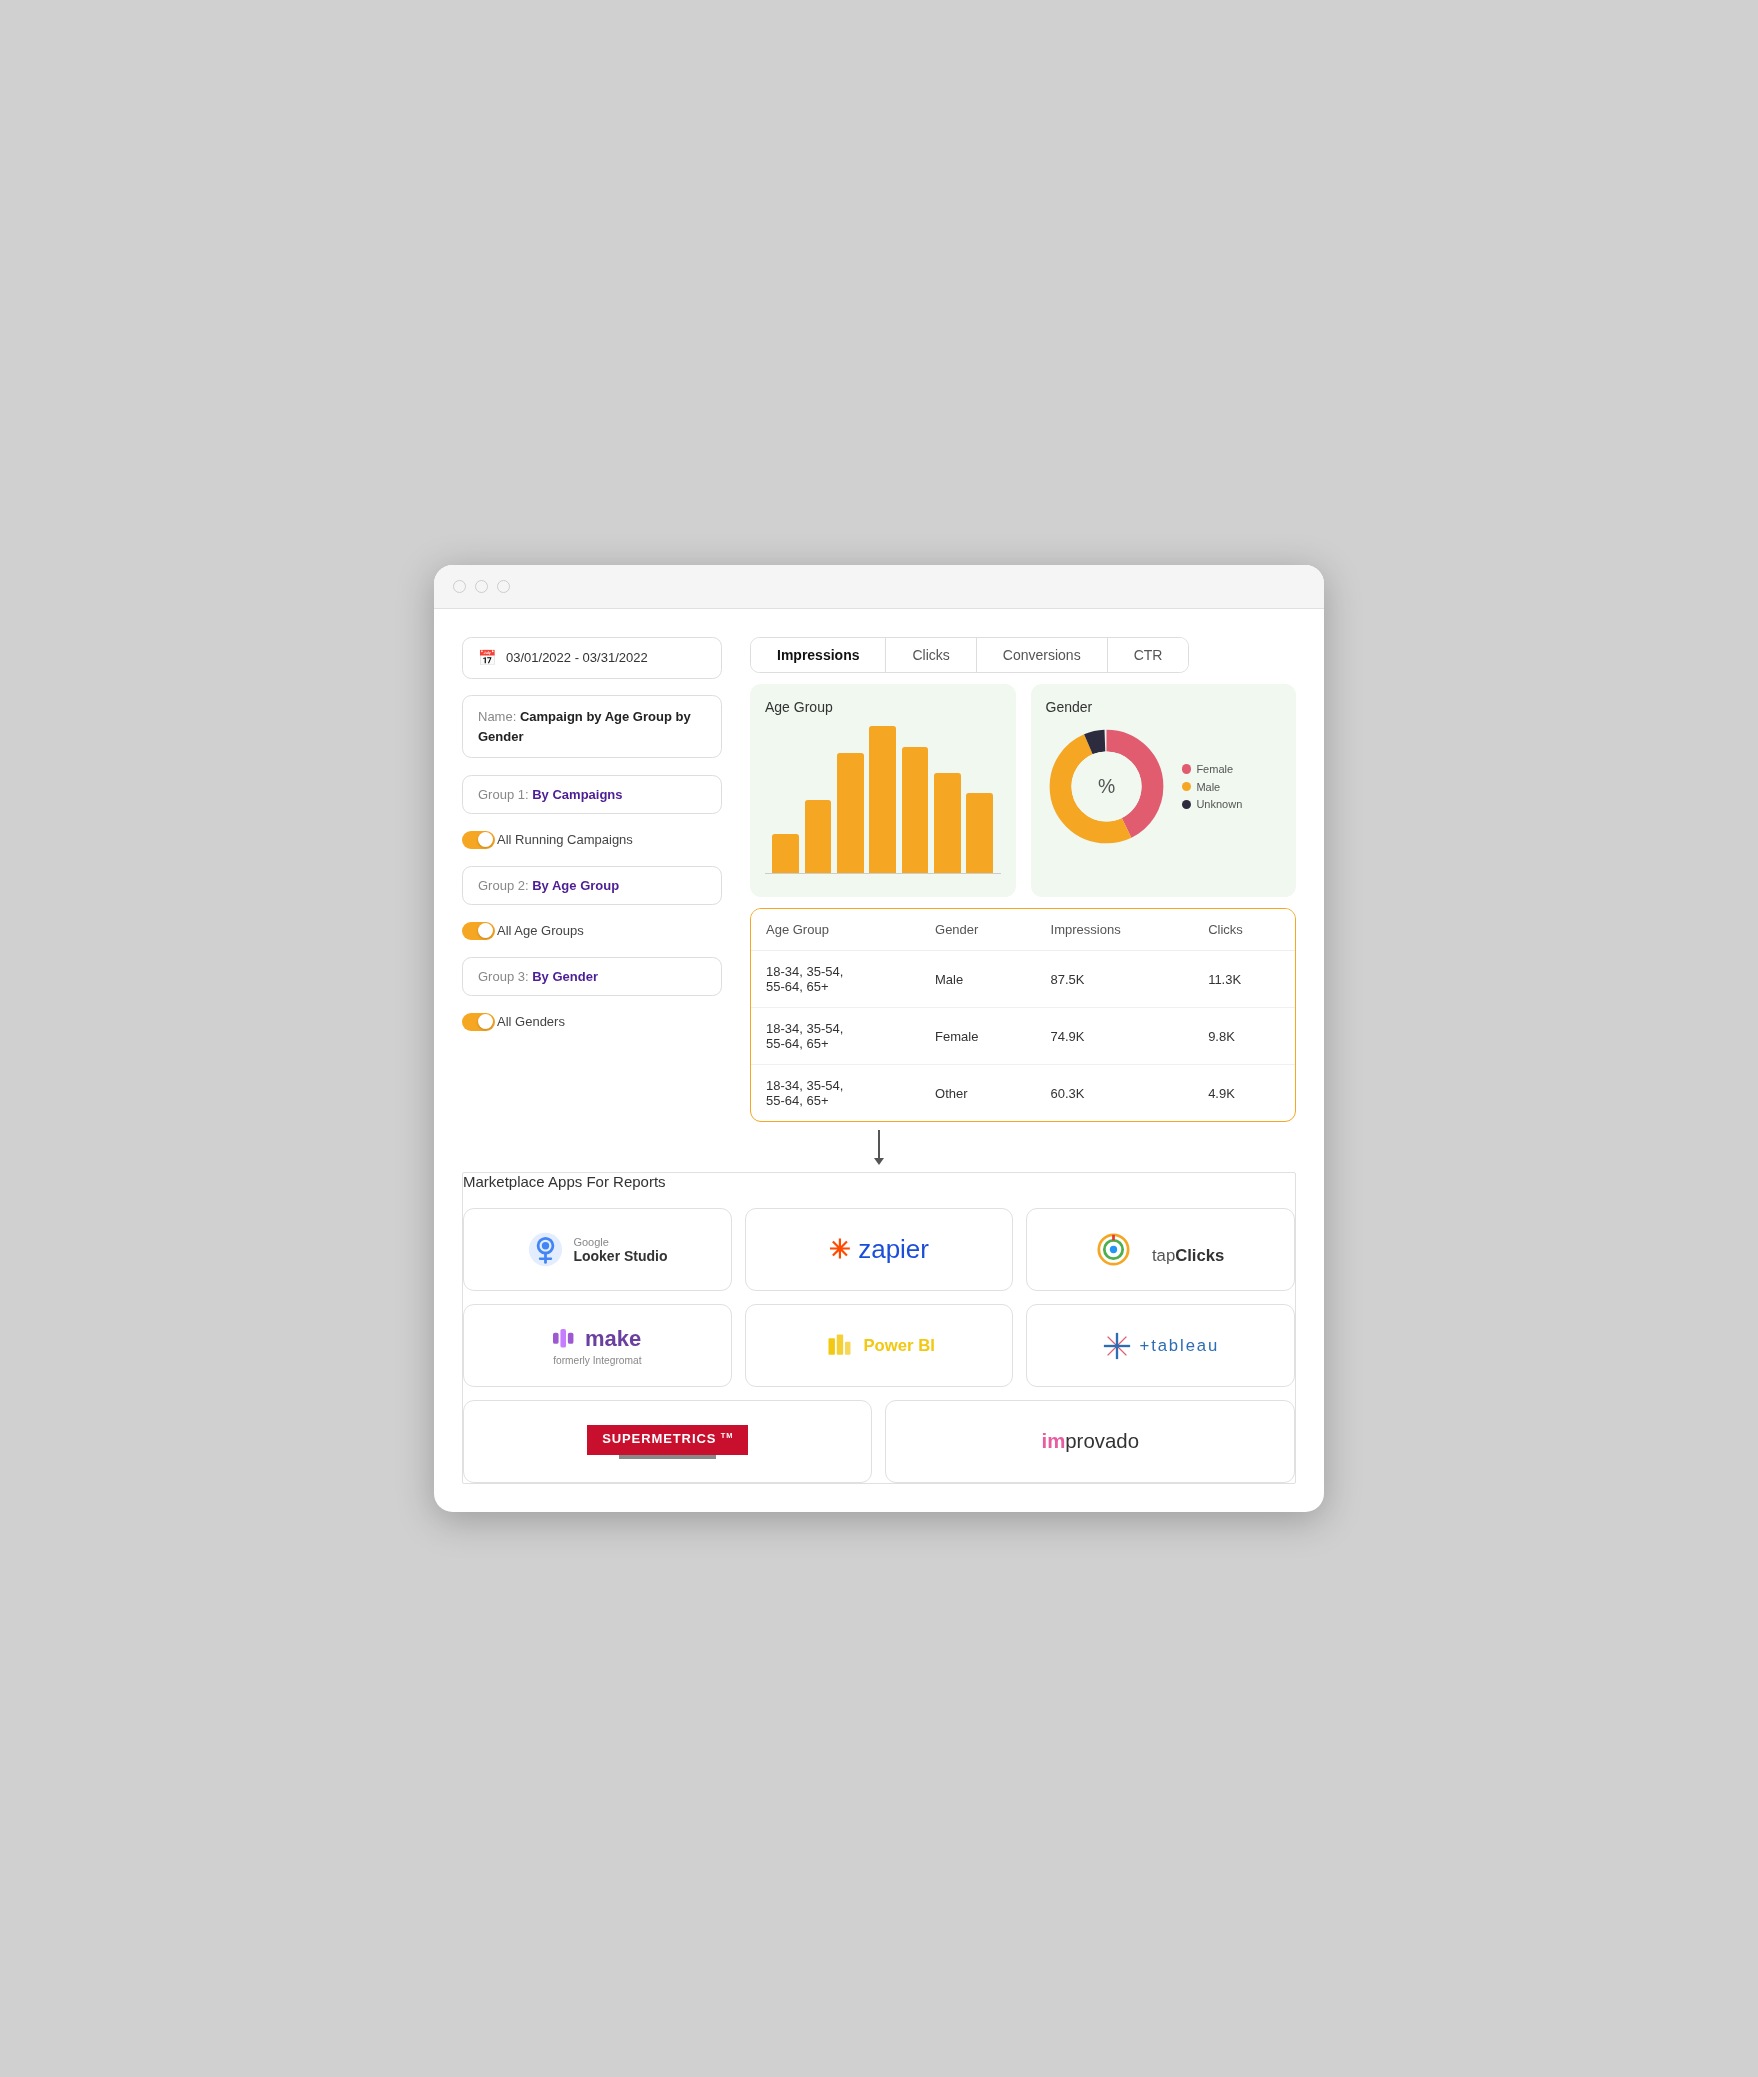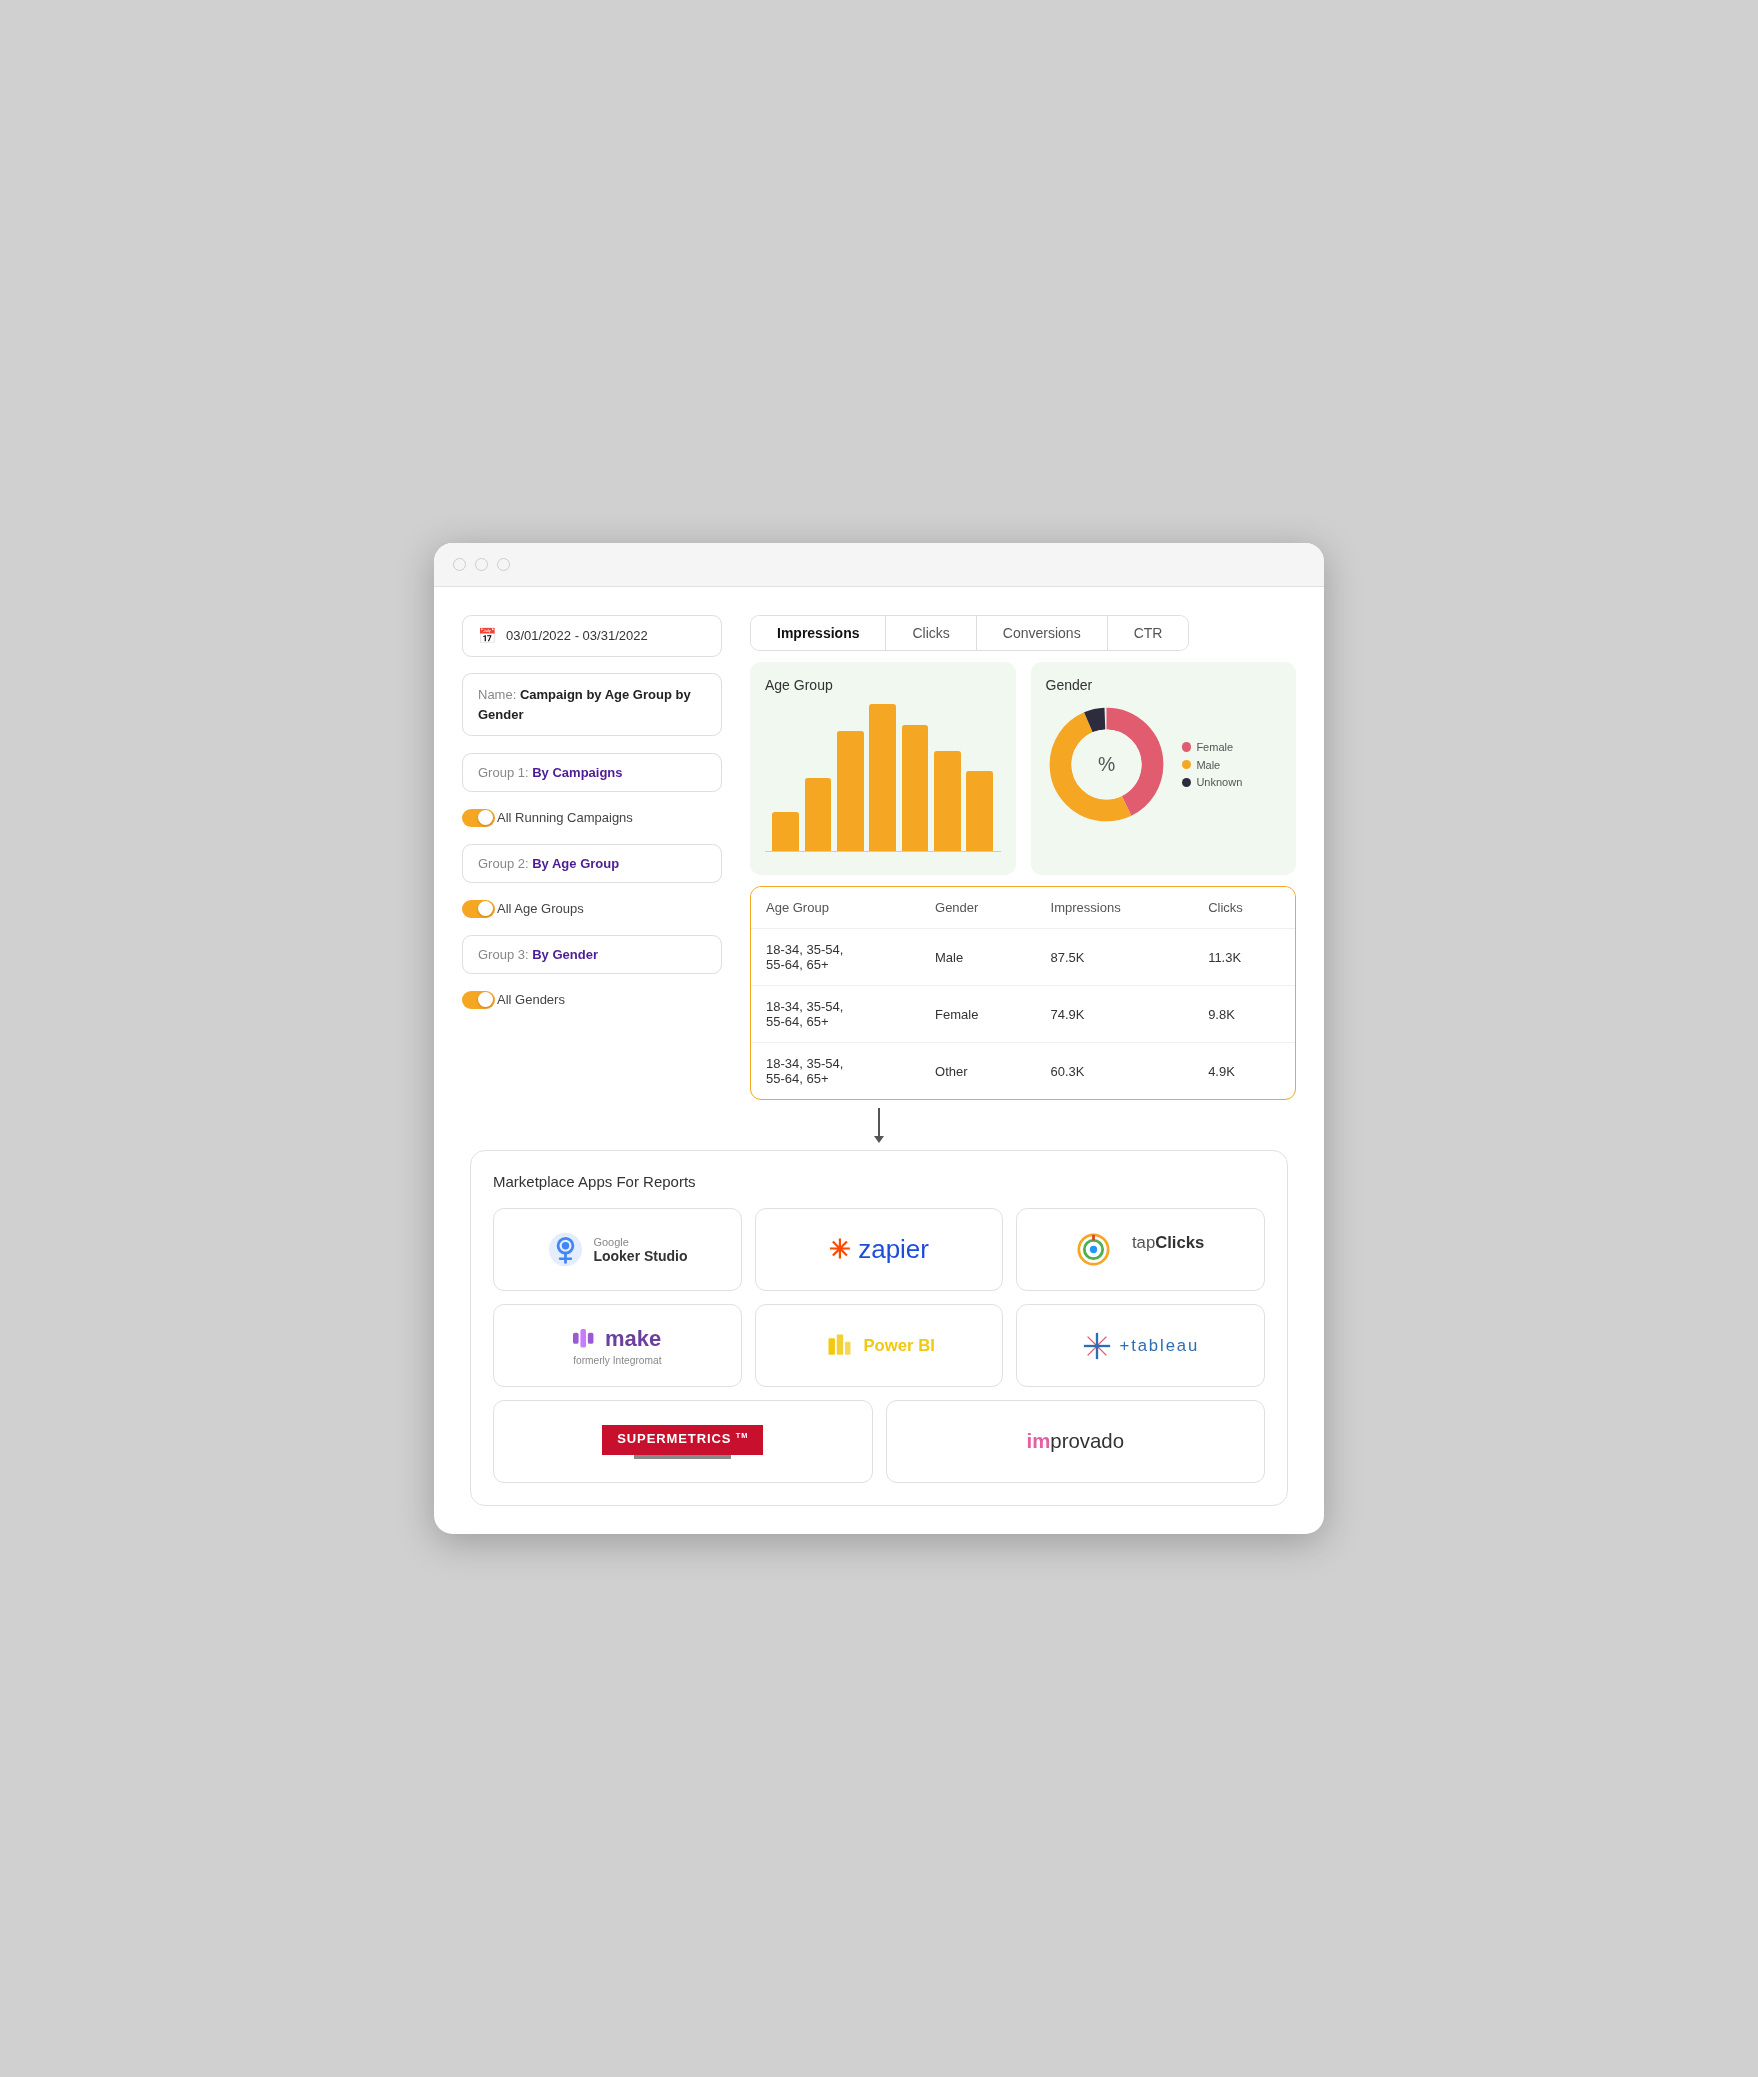"Marketplace Apps For Reports" .marketplace-section { border-radius: 15px -> 2px; margin: 0 36px -> 0 28px; padding: 22px -> none }
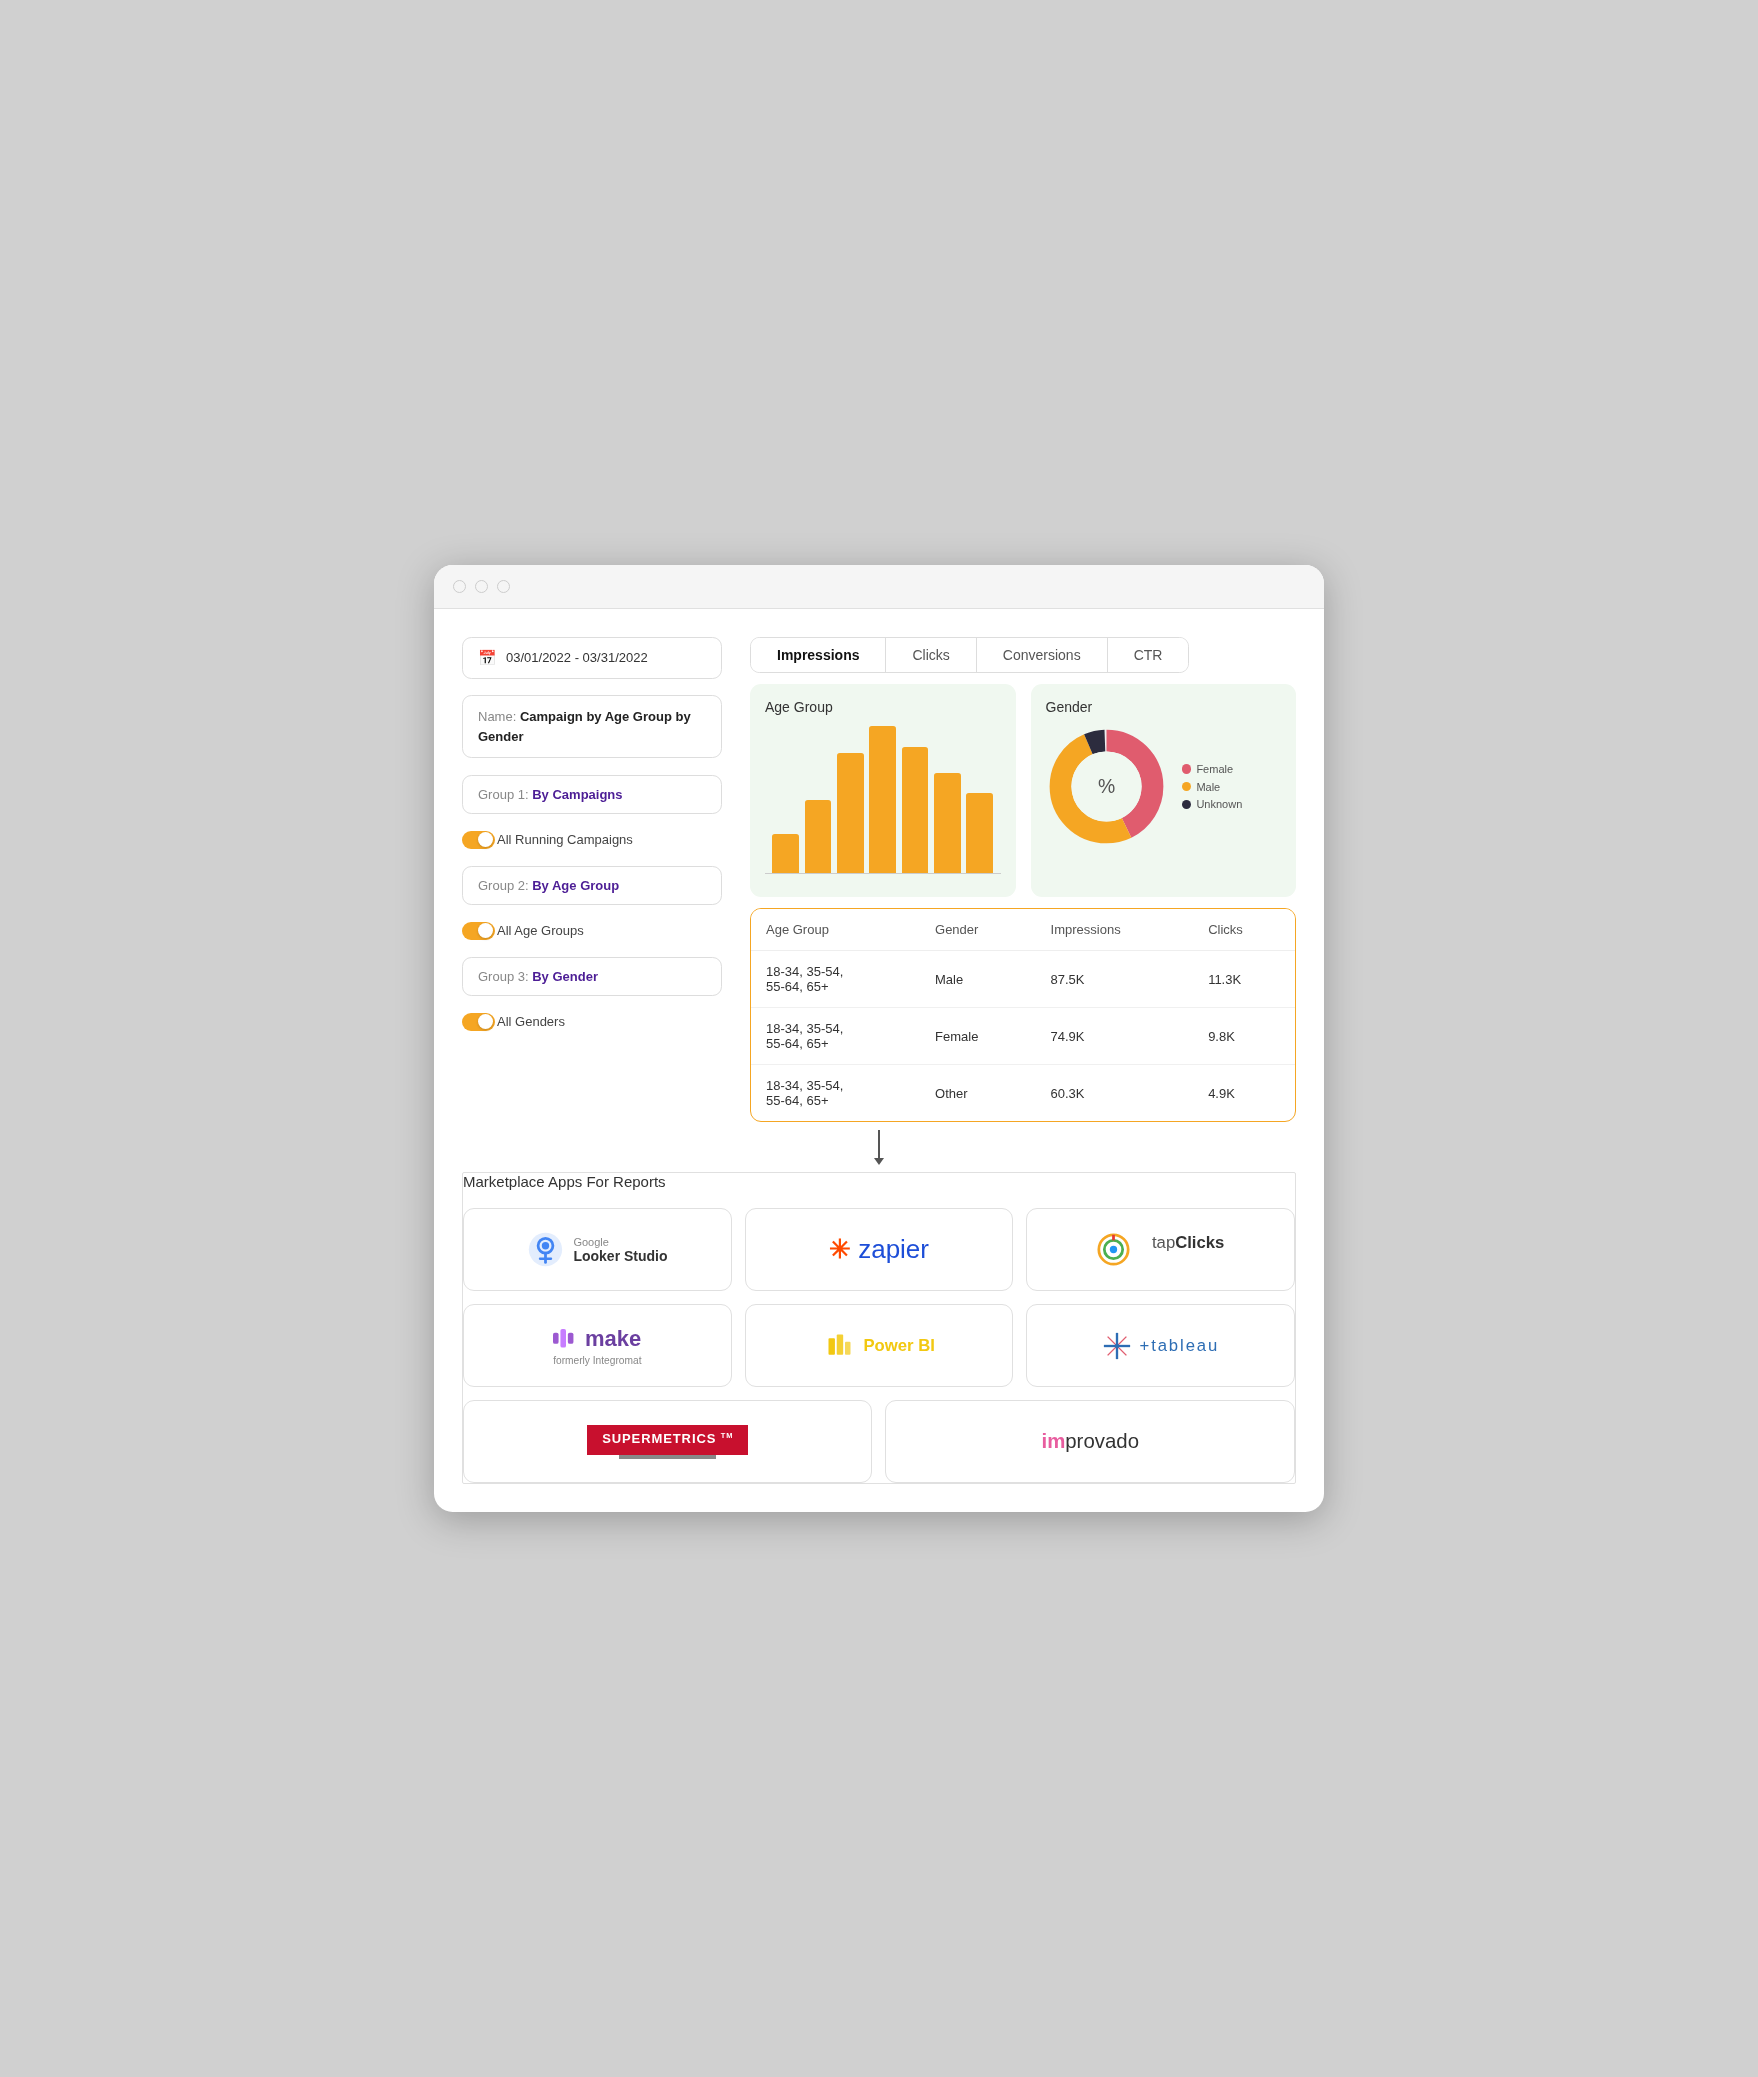"tapClicks" div { align-items: flex-start -> flex-end }
